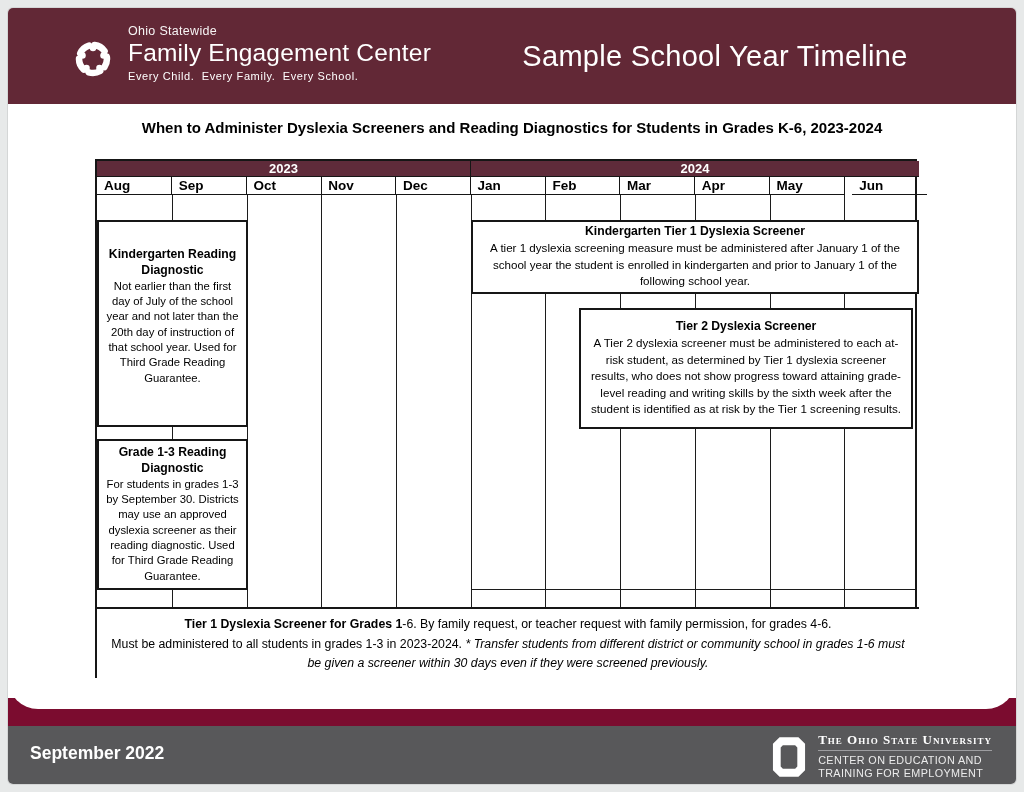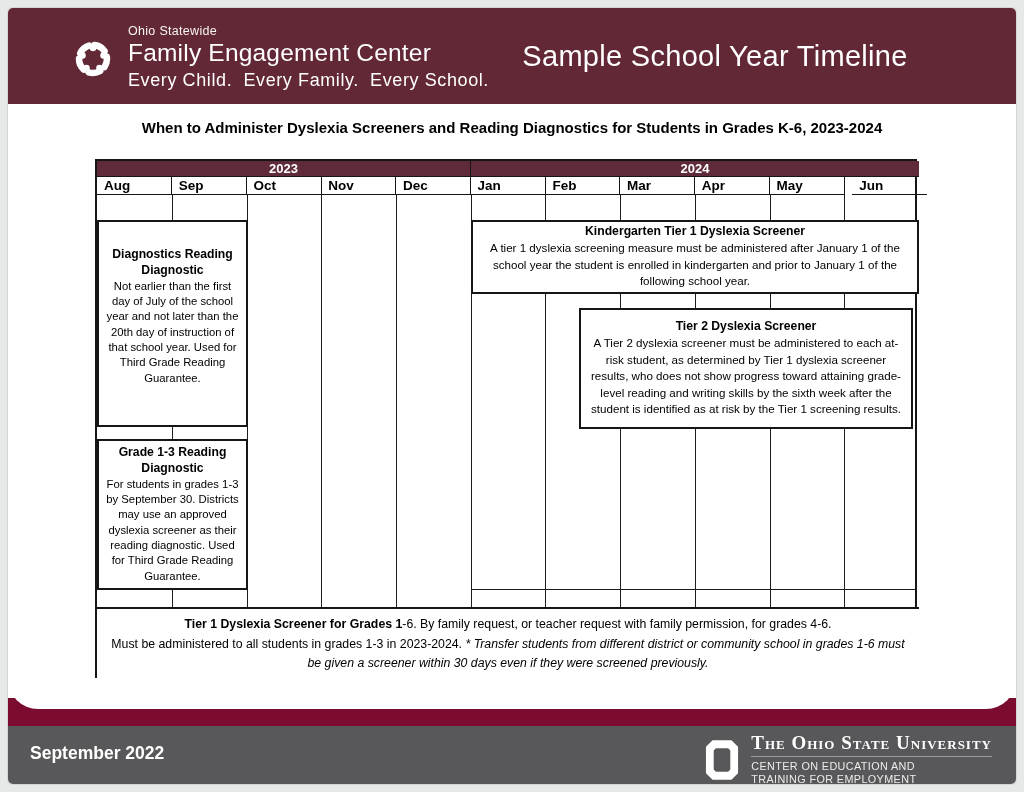"Every Child. Every Family. Every" .logo-tag { font-size: 18px -> 11px }
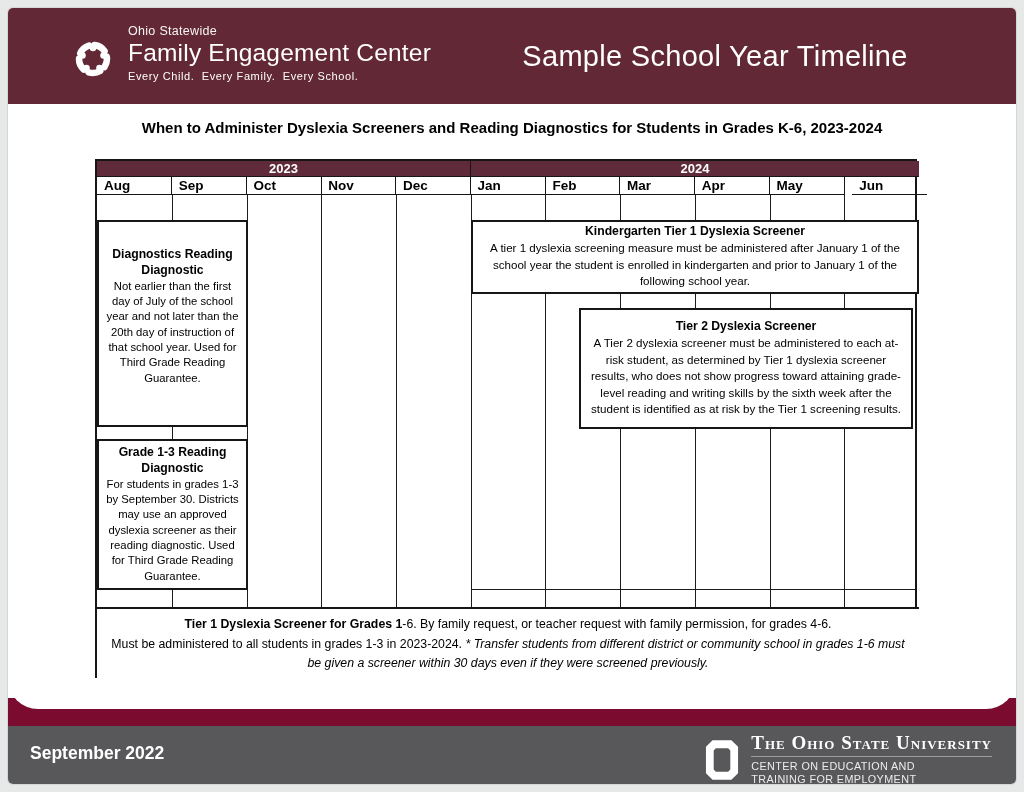"Diagnostics Reading Diagnostic" h3 { text: Diagnostics -> Kindergarten }
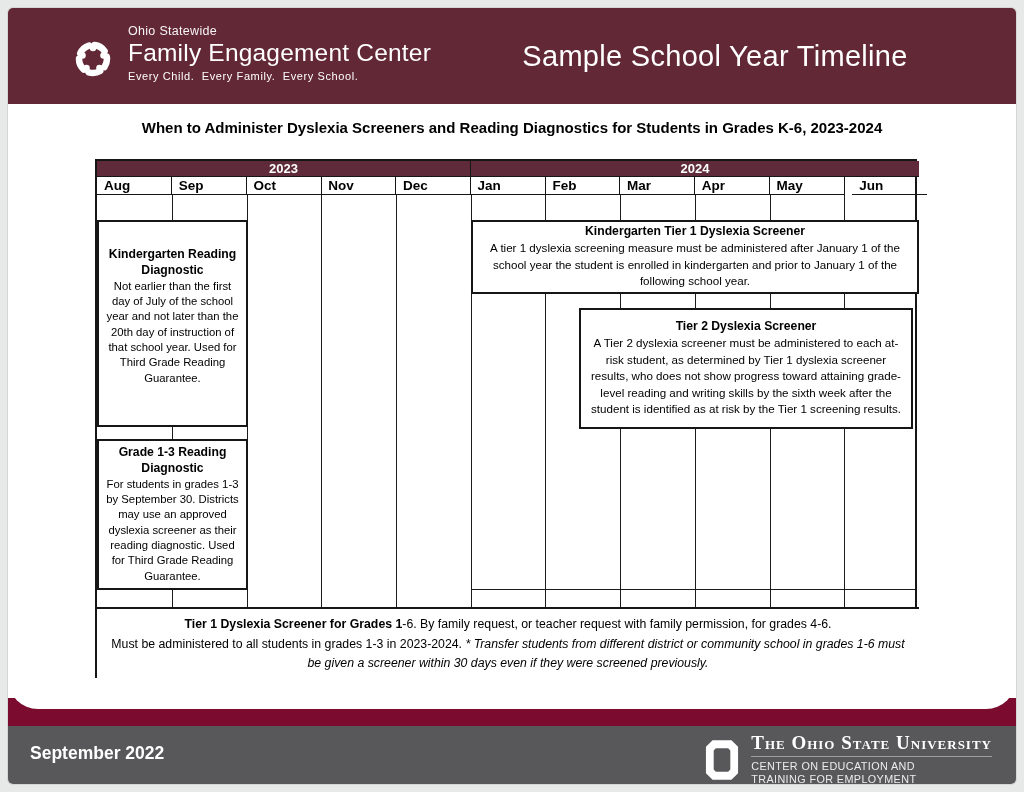"The Ohio State University" .osu-name { font-size: 19px -> 13px }
